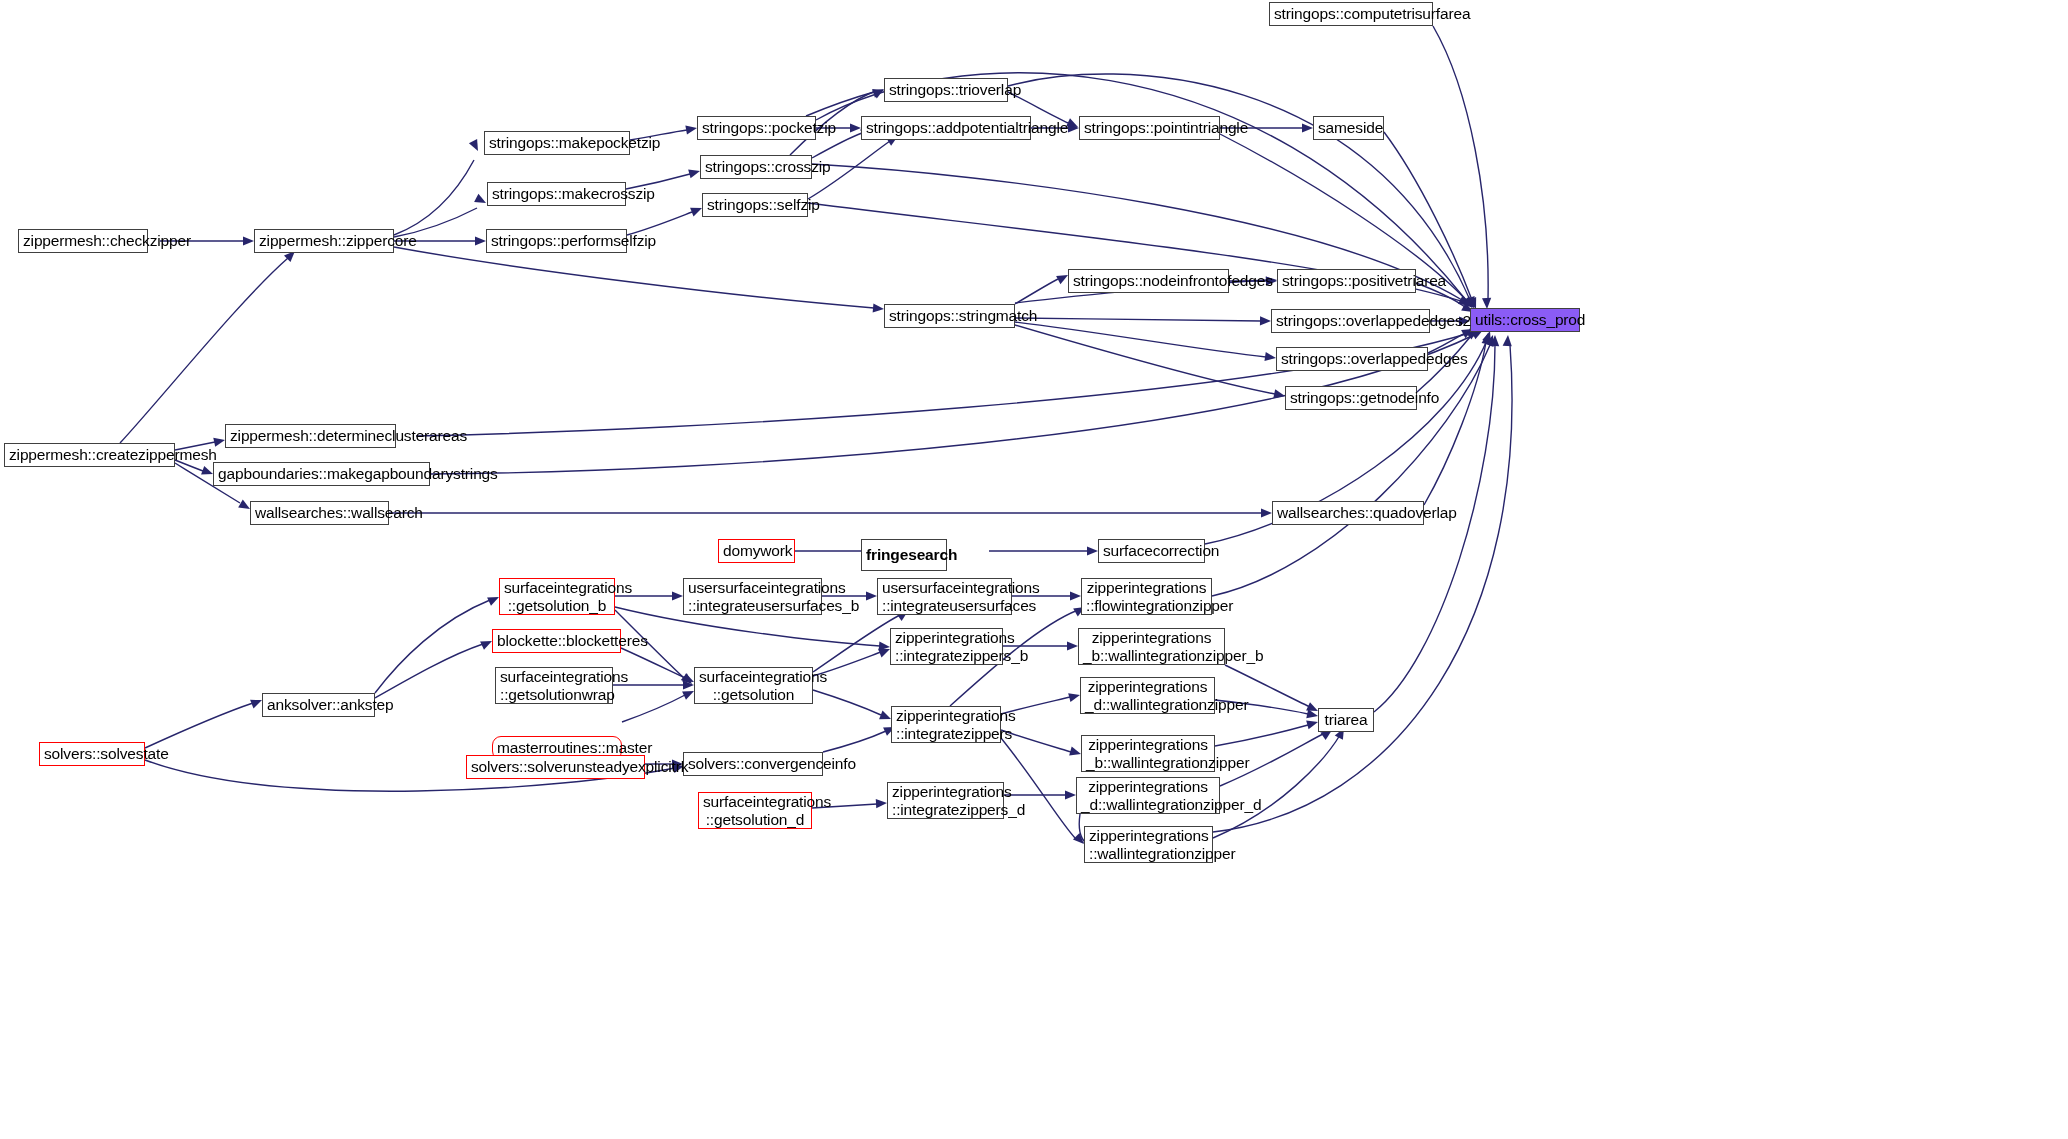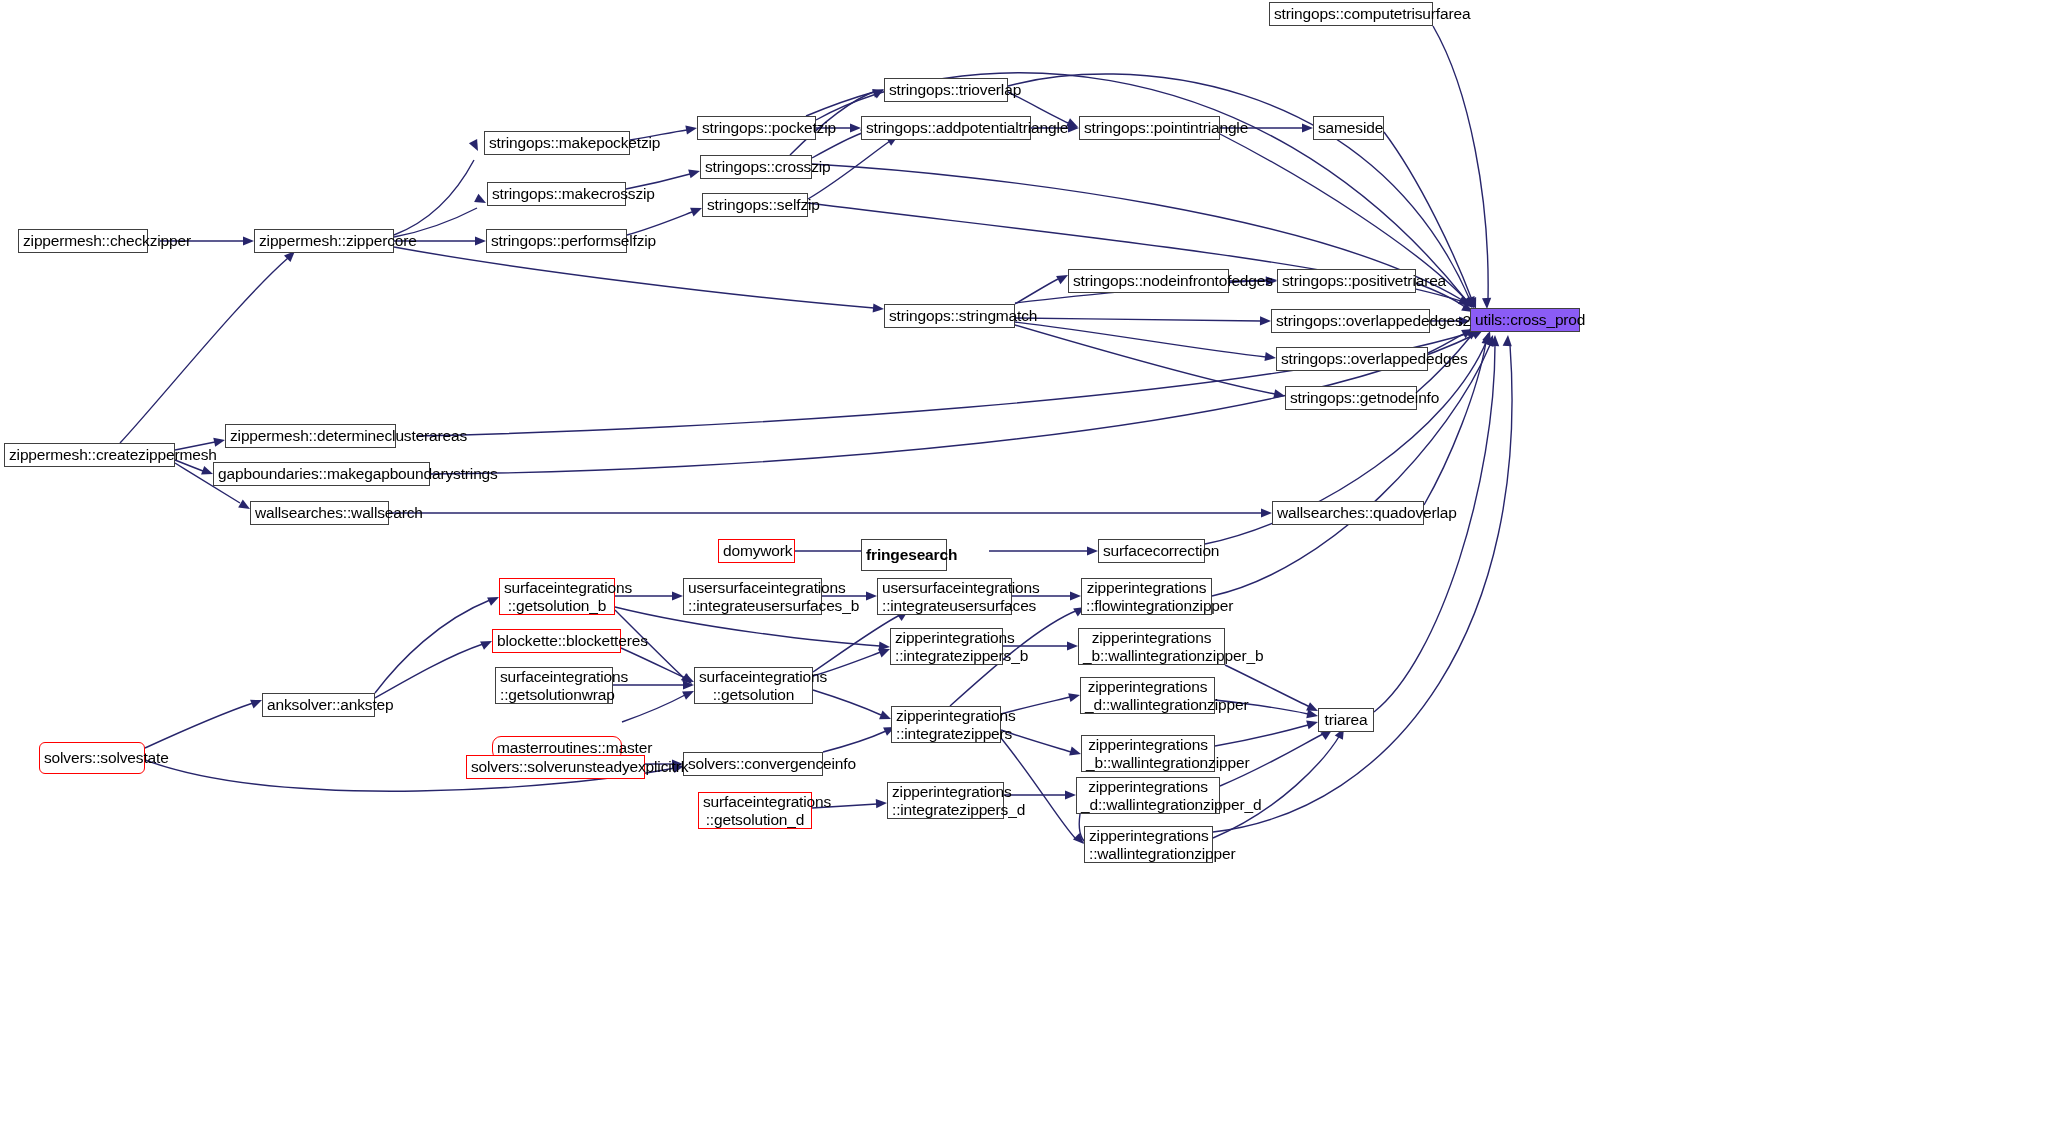"solvers::solvestate" div.node { border-radius: 6px -> none; height: 32px -> 24px }
